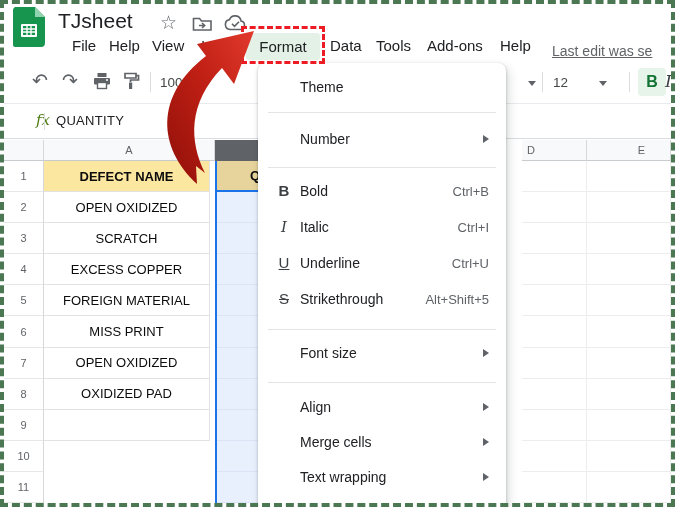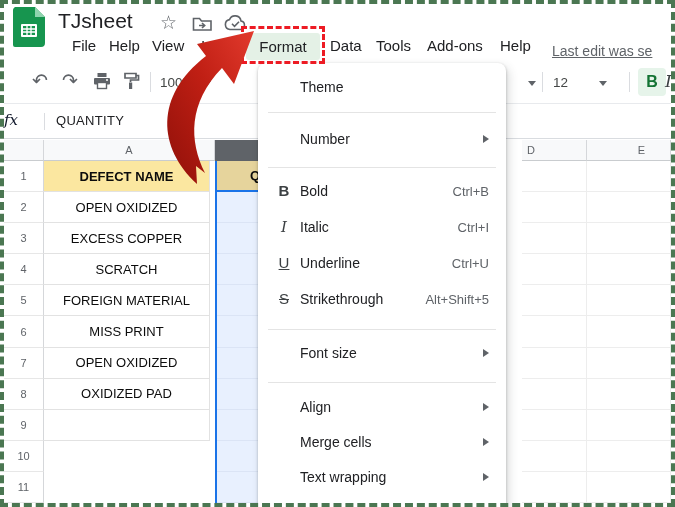"fx" .fx { color: #0f172a -> #4d7c0f; left: 0 -> 32px }
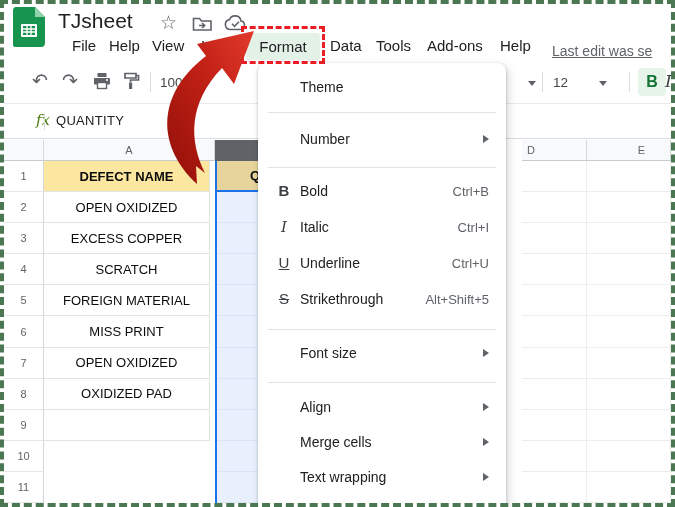"EXCESS COPPER" div.acell { order: before "SCRATCH" -> after "SCRATCH" }
